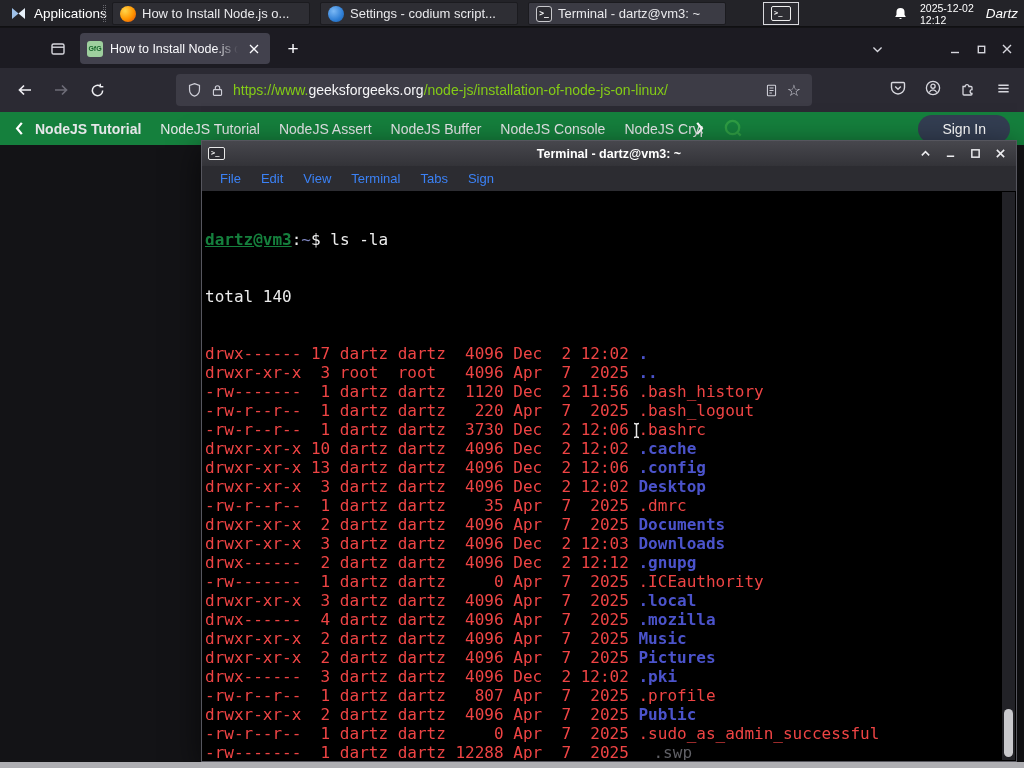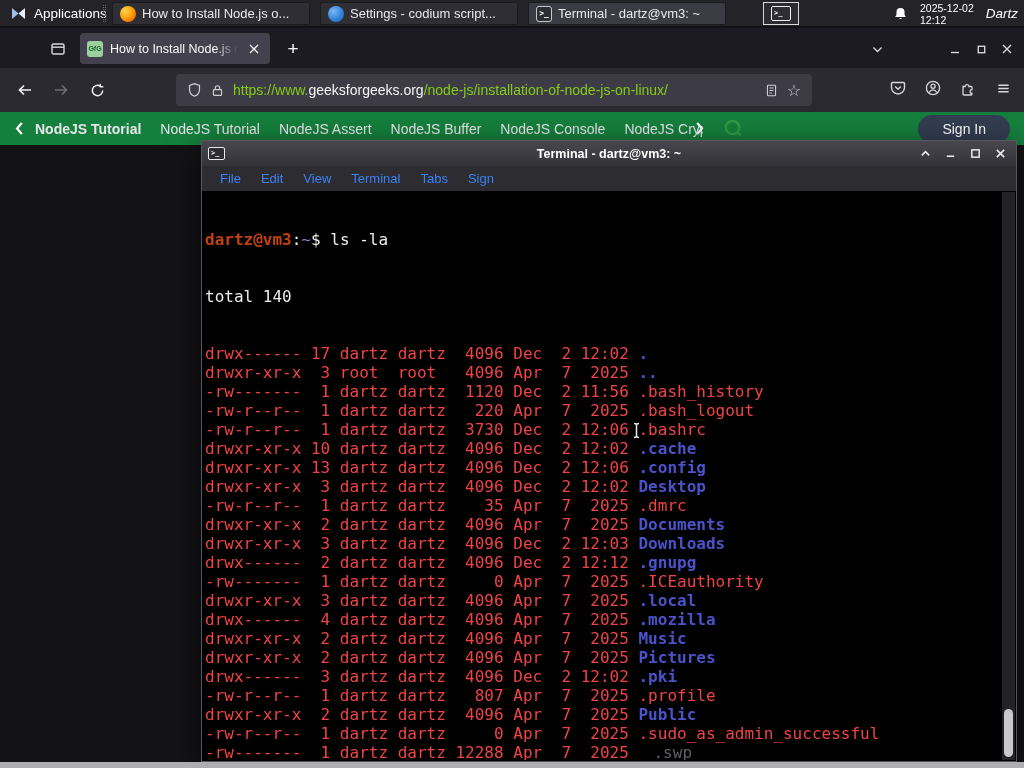"dartz@vm3" .p-user { color: #c2410c -> #15803d; text-decoration: none -> underline }
